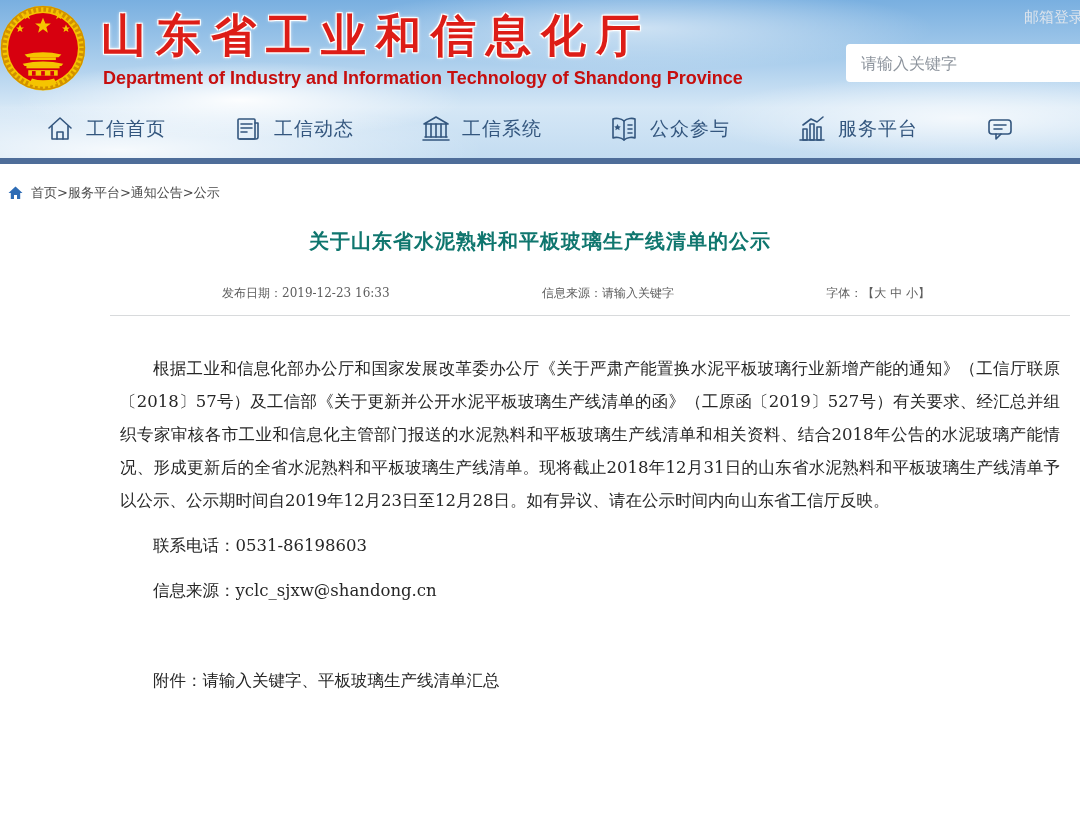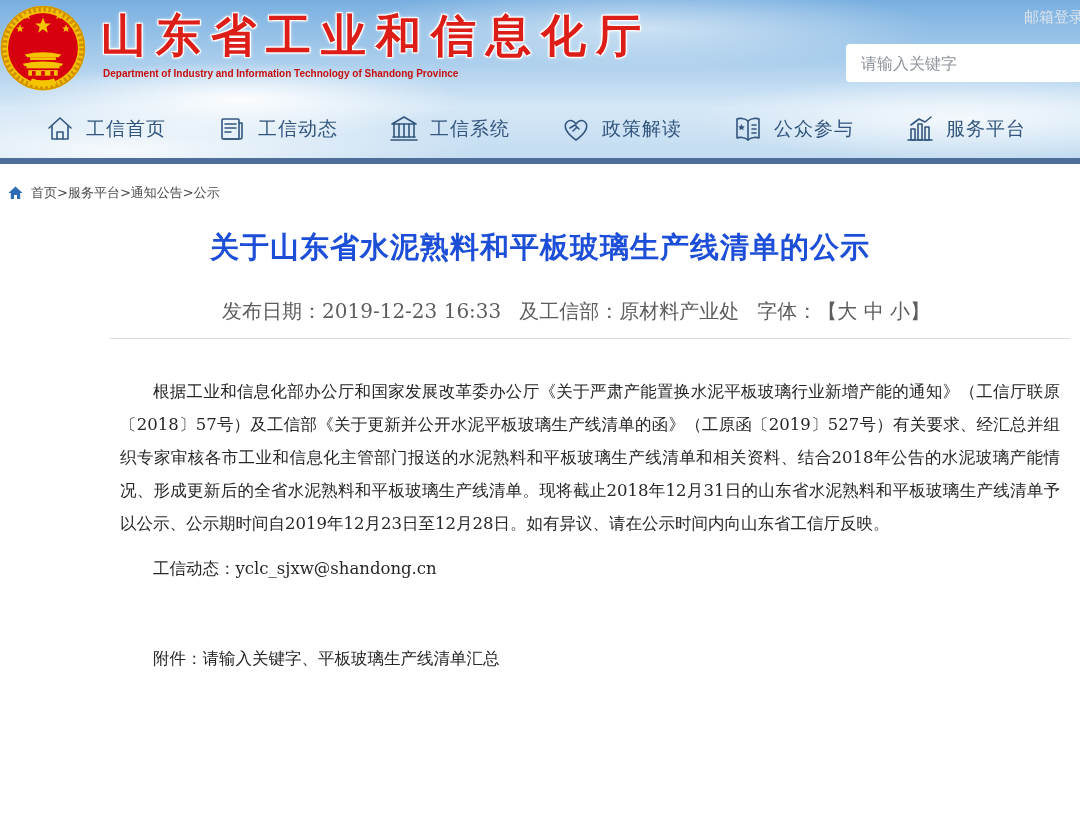"Department of Industry and Information" .site-subtitle { font-size: 10px -> 18px }
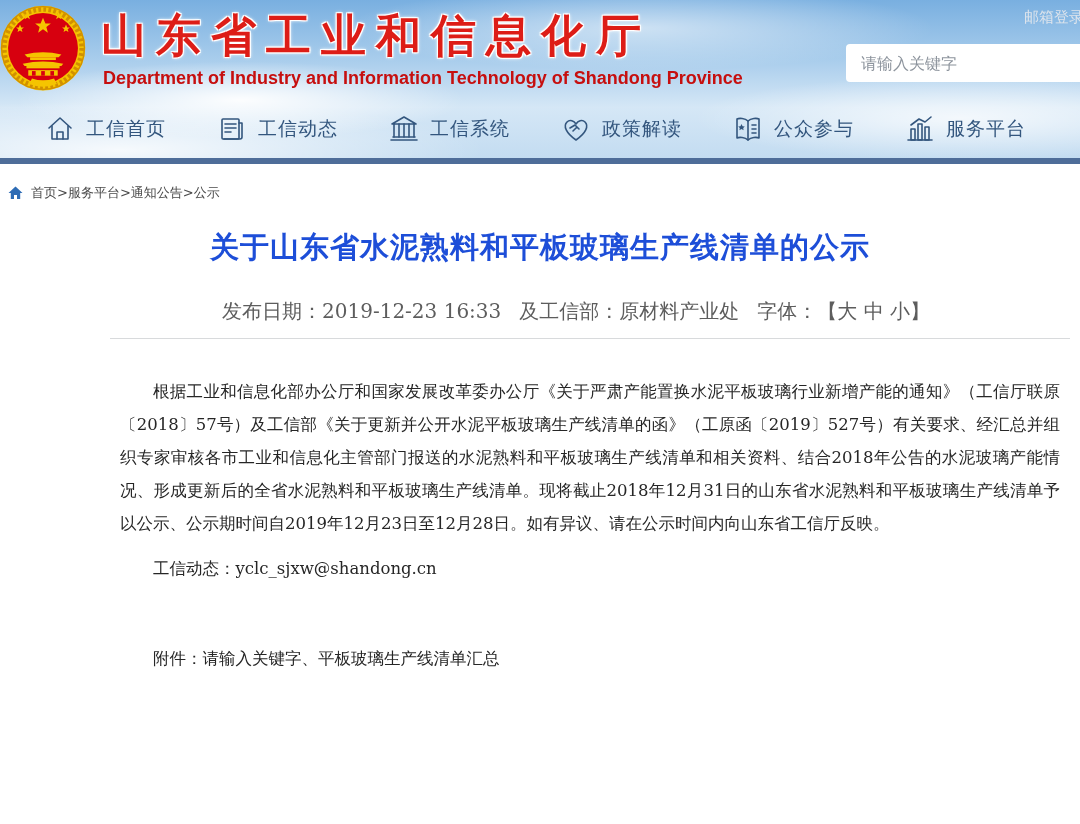"工信首页" .nav { column-gap: 50px -> 66px }
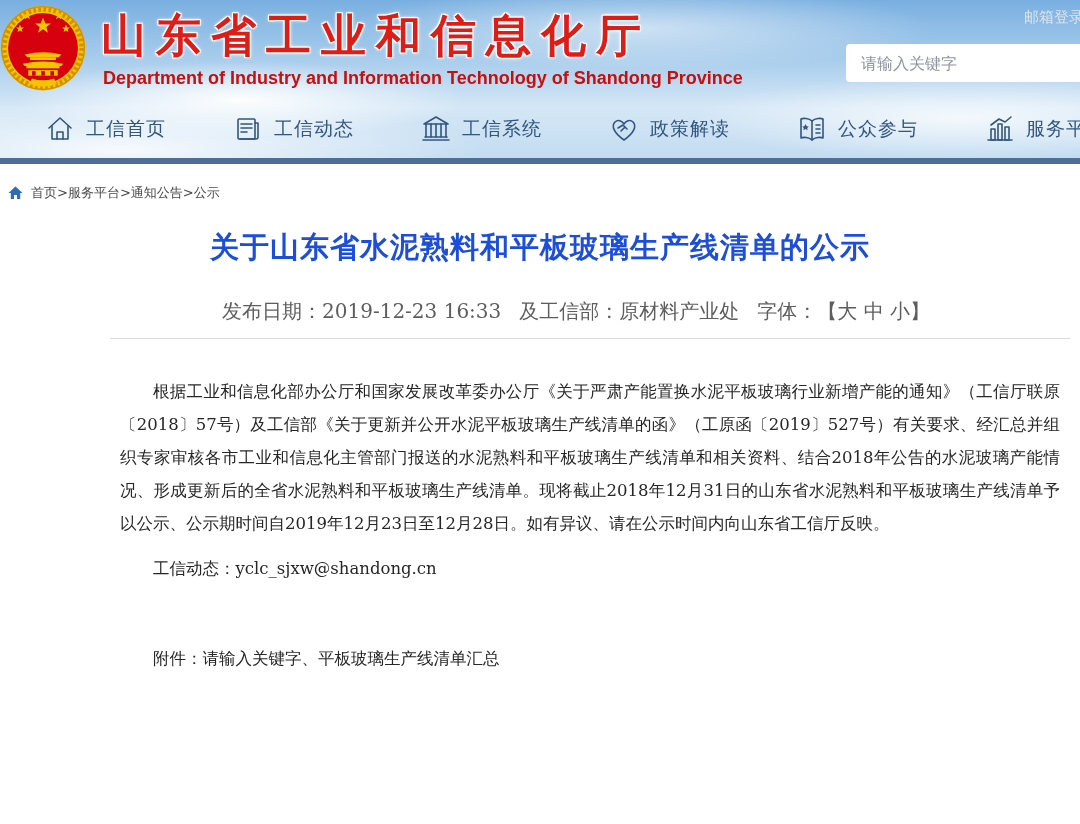"政策解读" div.nav-item { html: <div> <svg> <path></path> <path></path> </svg> <span>政策解读</span> </div> -> none }
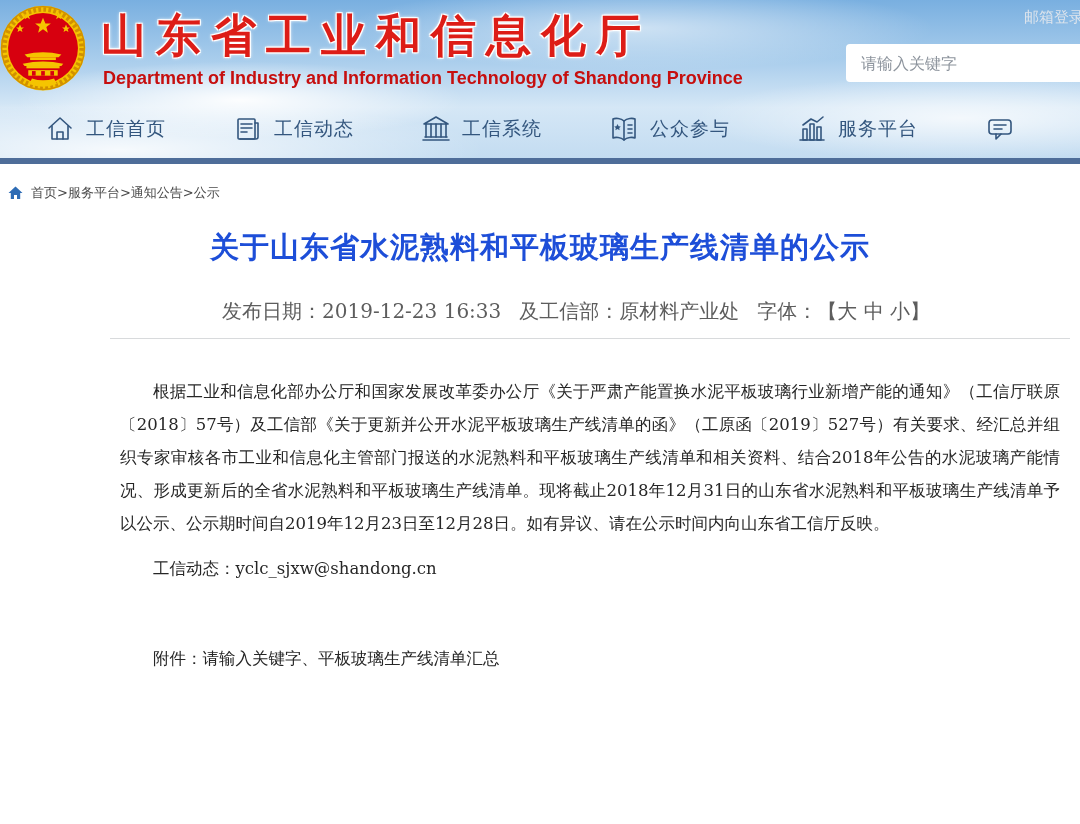"关于山东省水泥熟料和平板玻璃生产线清单的公示" .article-title { color: #1d4ed8 -> #0f766e; font-size: 29px -> 20px }
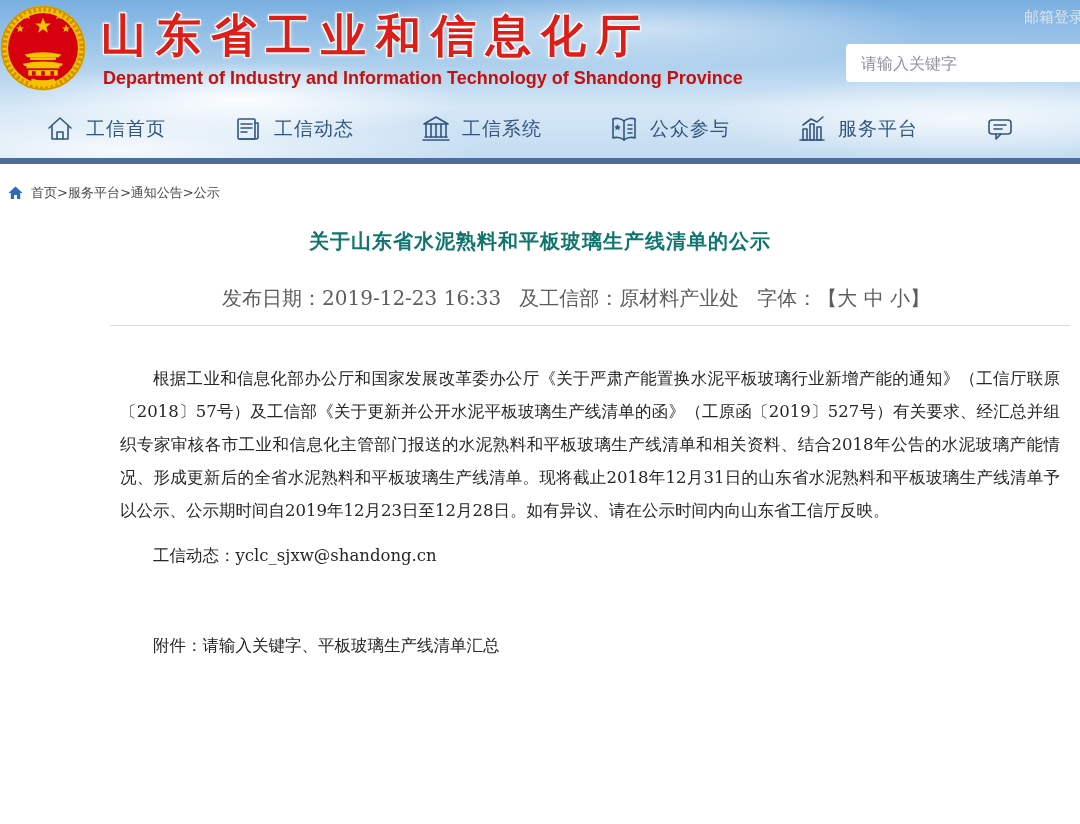"发布日期：2019-12-23 16:33" .meta { font-size: 20px -> 12px }
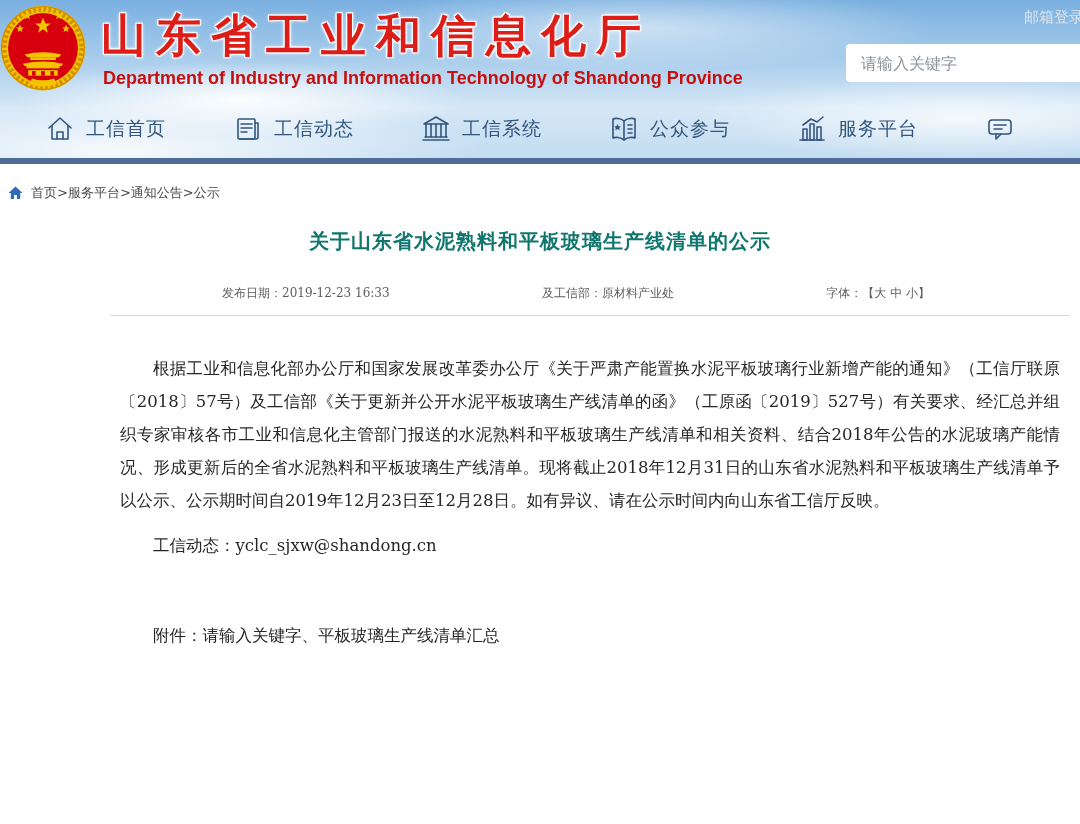"及工信部：原材料产业处" span { text: 及工信部：原材料产业处 -> 信息来源：请输入关键字 }
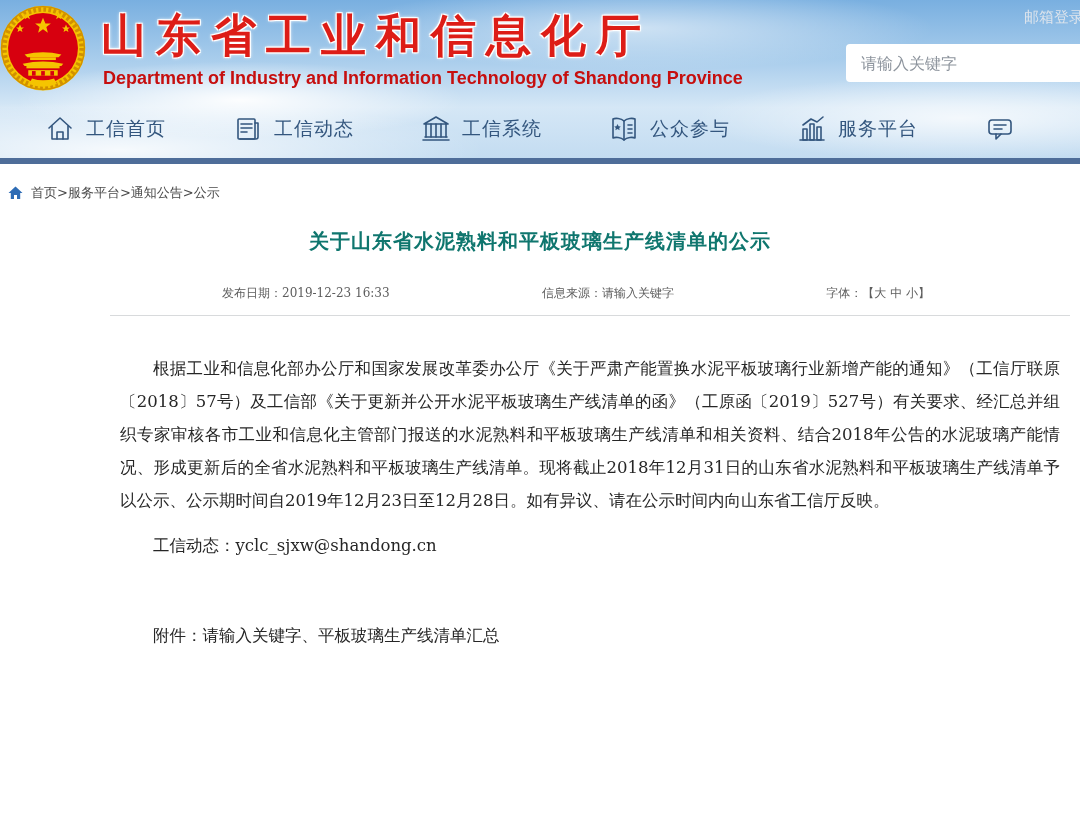"联系电话：0531-86198603" p { html: none -> <p>联系电话：0531-86198603</p> }
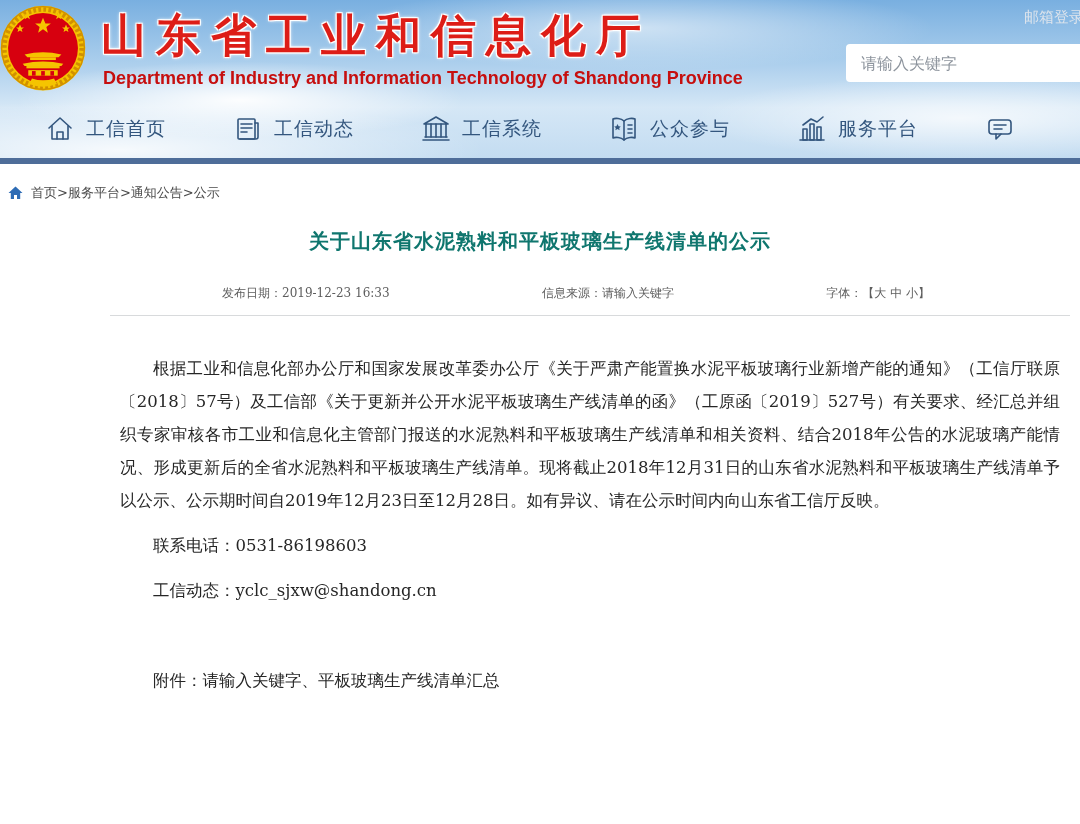"工信动态：yclc_sjxw@shandong.cn" p { text: 工信动态 -> 信息来源 }
